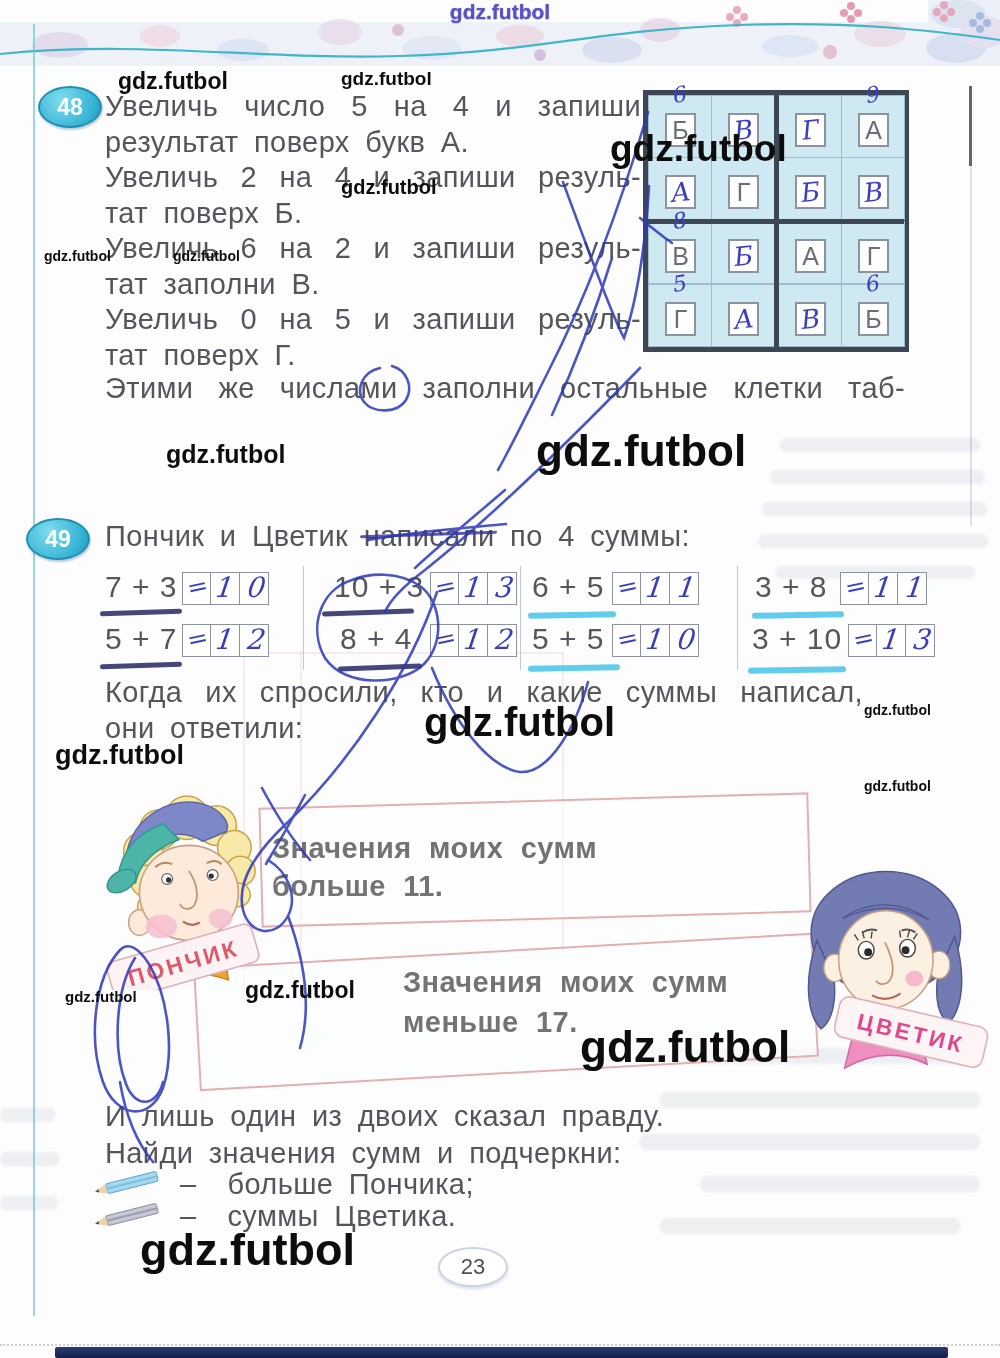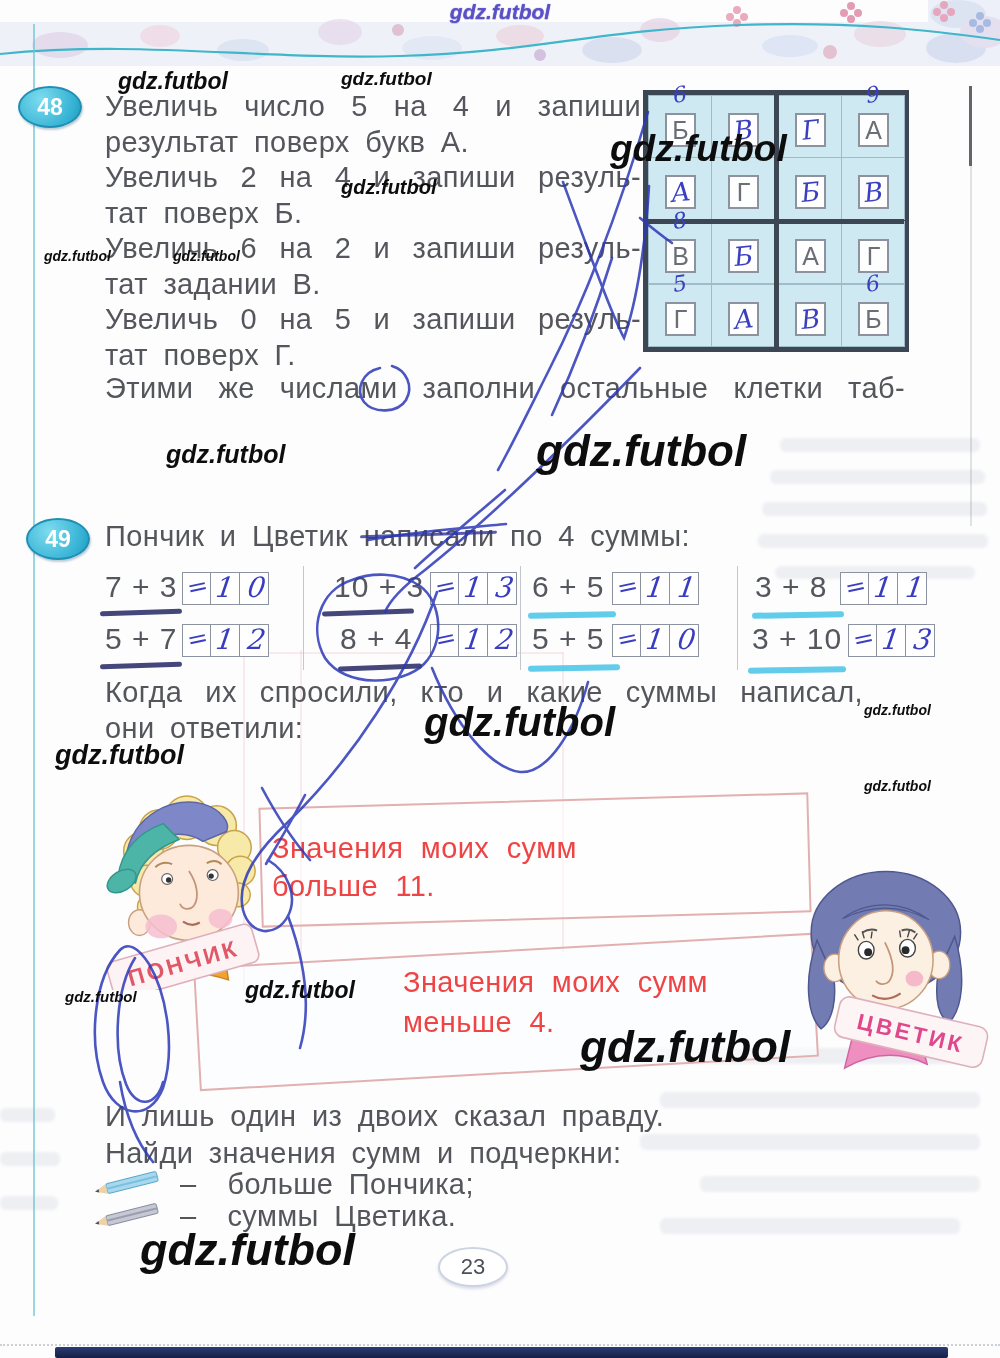"gdz.futbol" .wm { font-style: italic -> none }
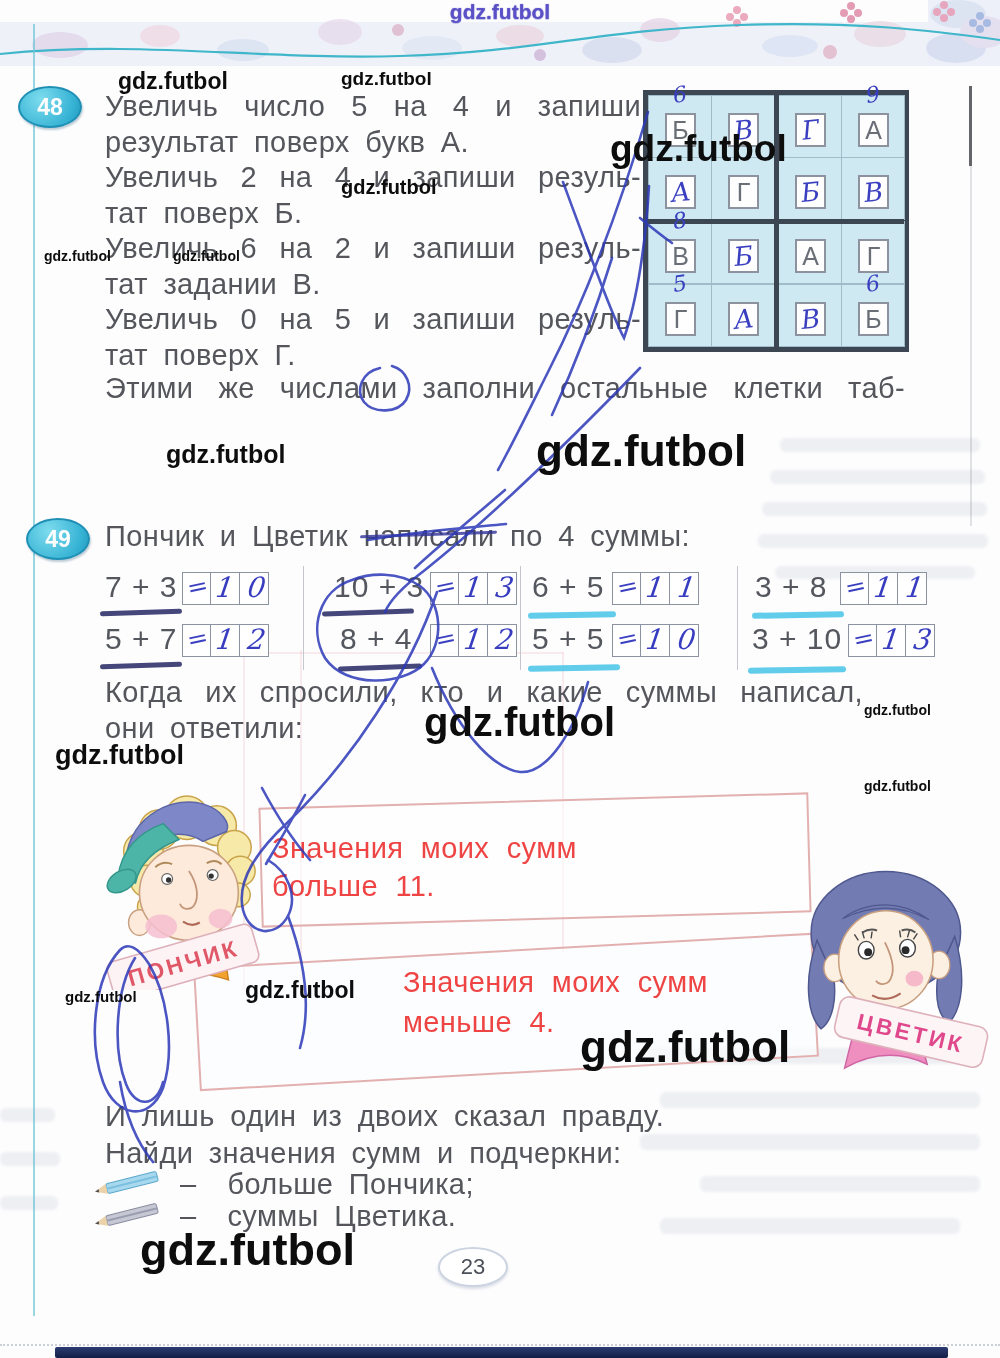"48" div.badge { left: 18px -> 38px }
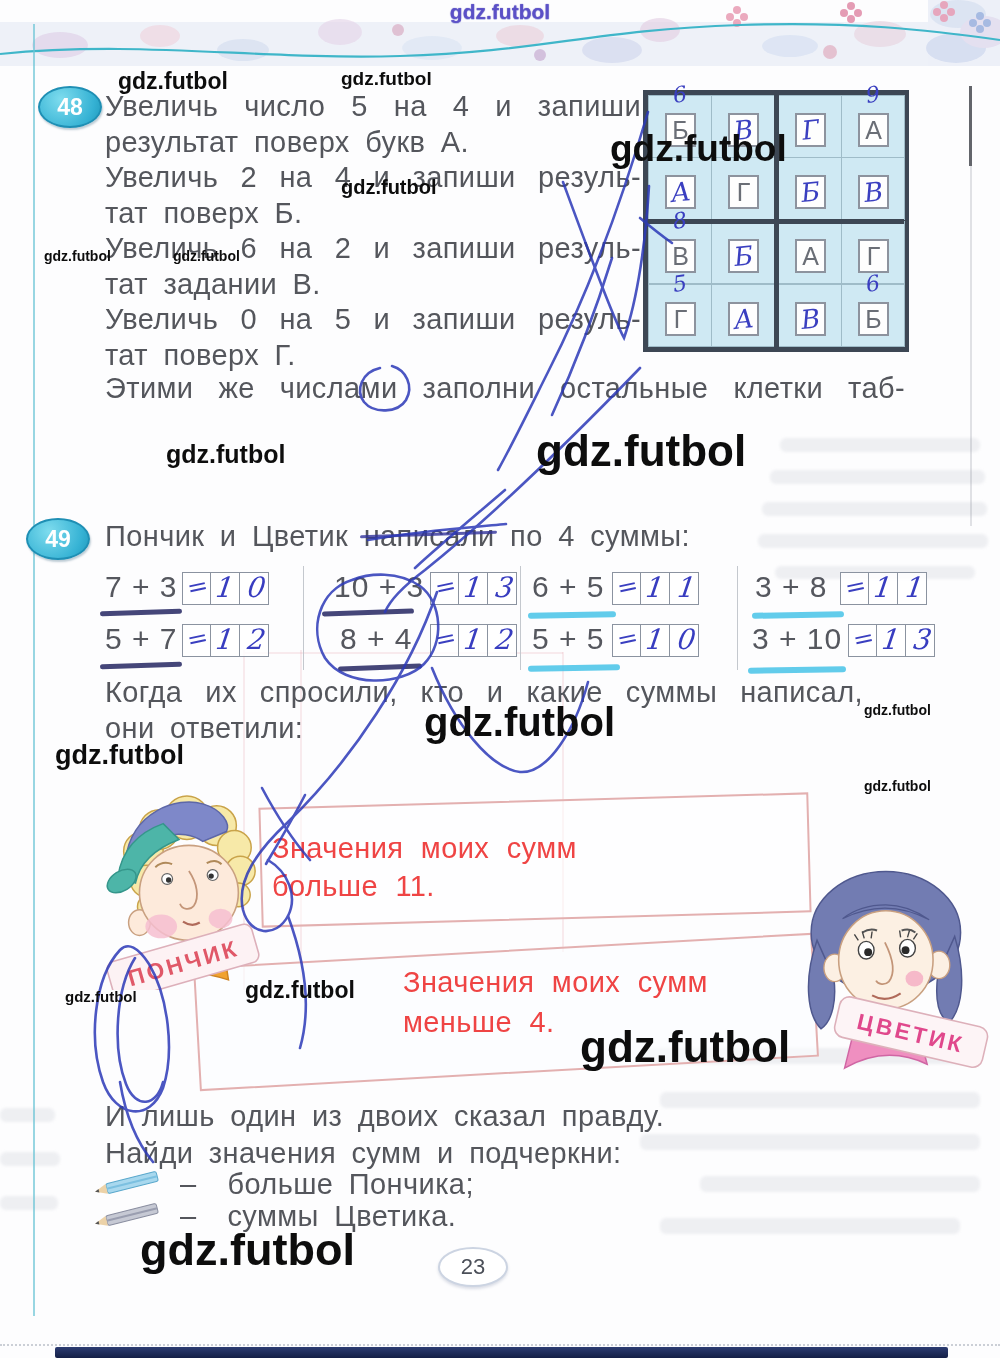"тат задании В." div.bodyline { text: задании -> заполни }
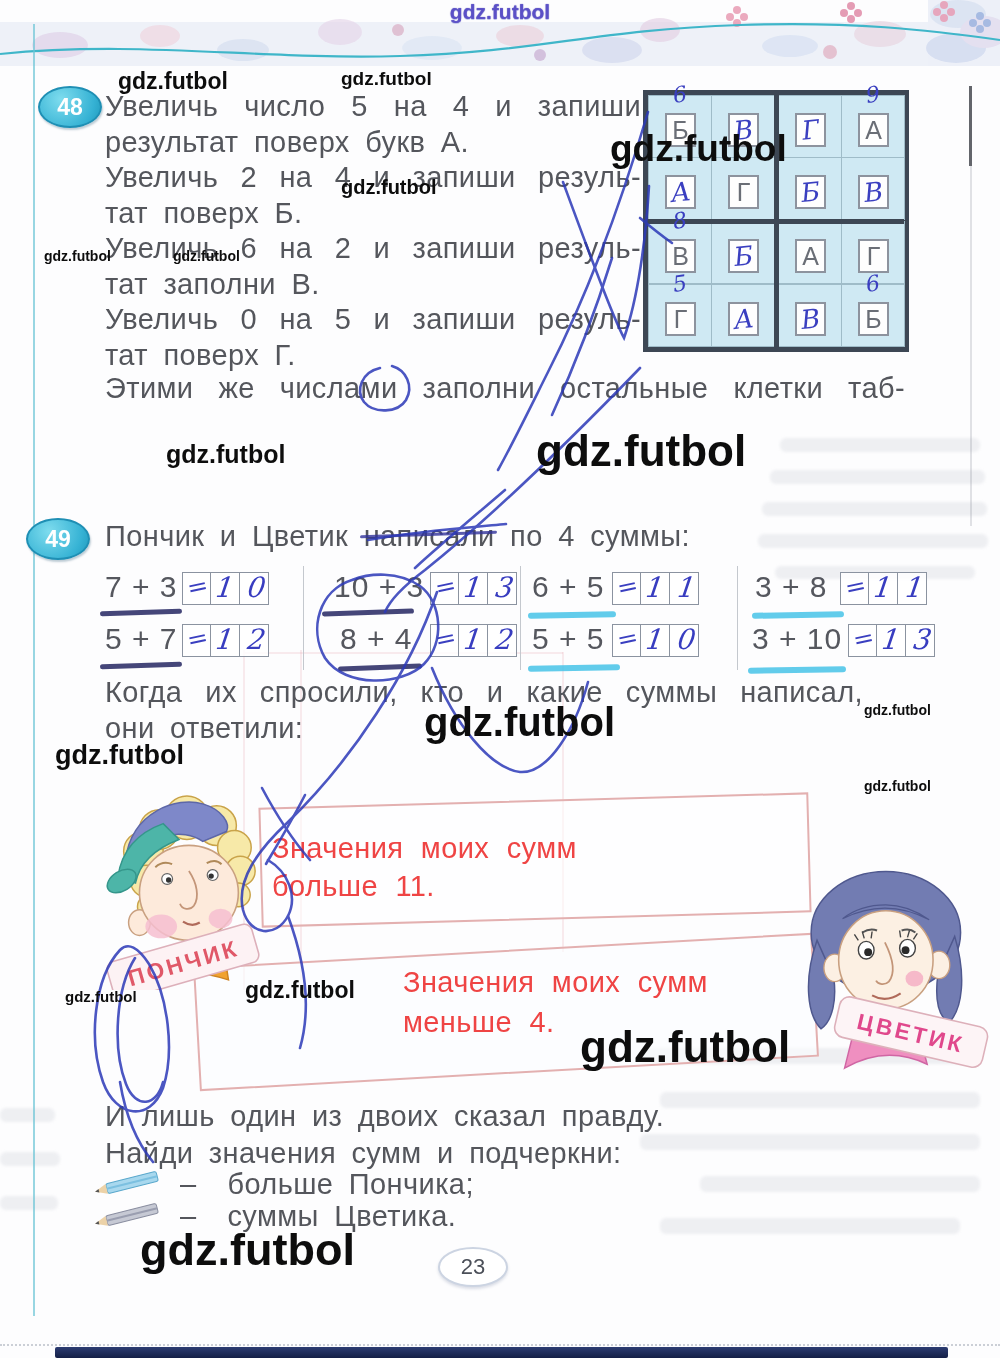"Значения моих сумм" .bubtext { color: #ef4444 -> #737373; font-weight: none -> bold }
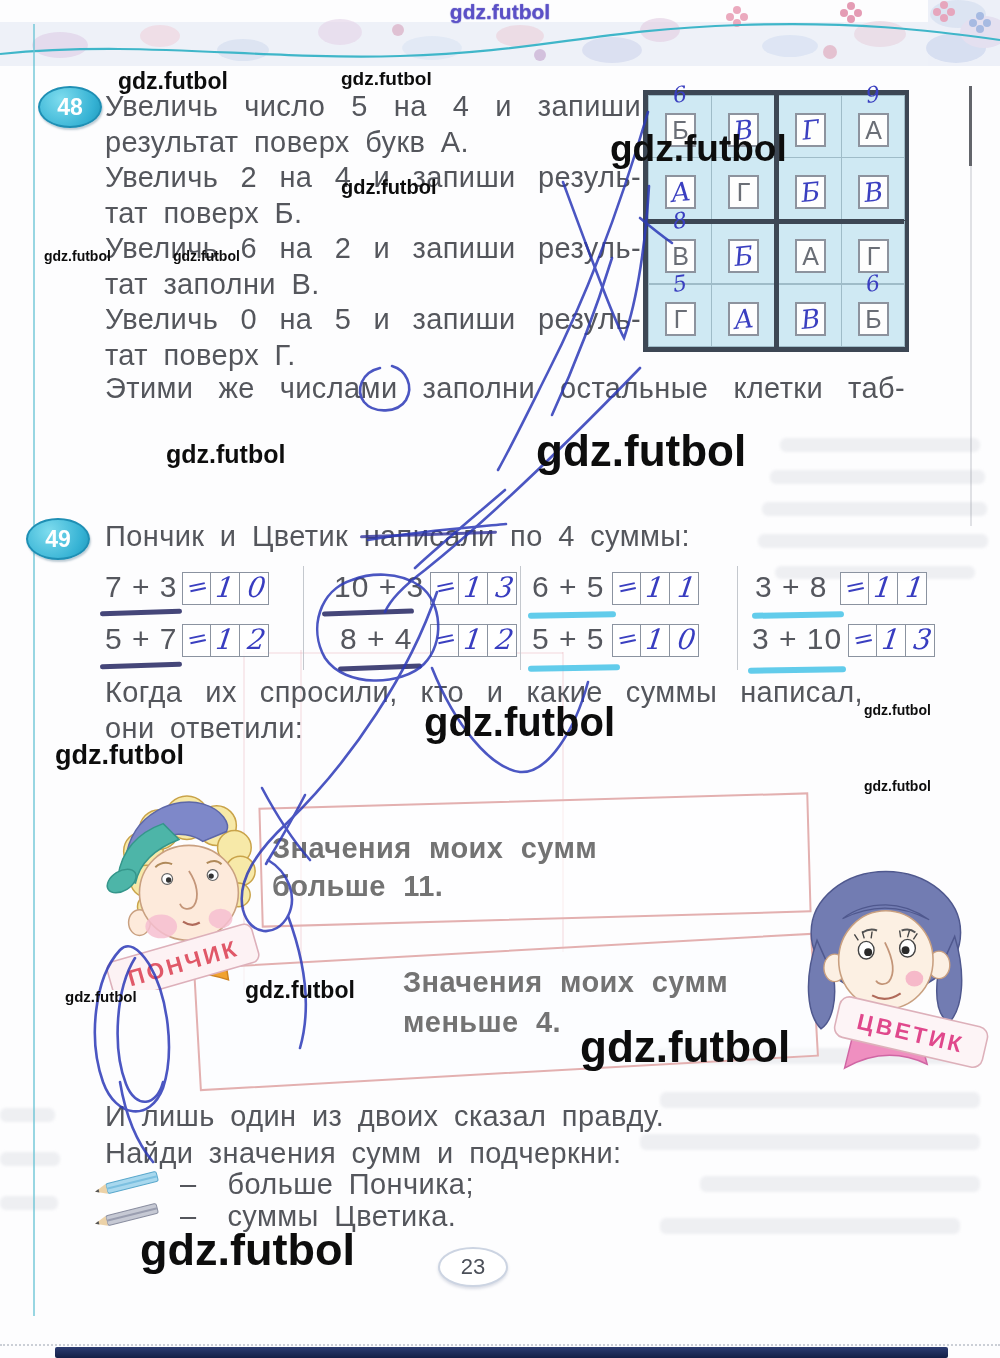"меньше 4." div.bubtext { text: 4 -> 17 }
